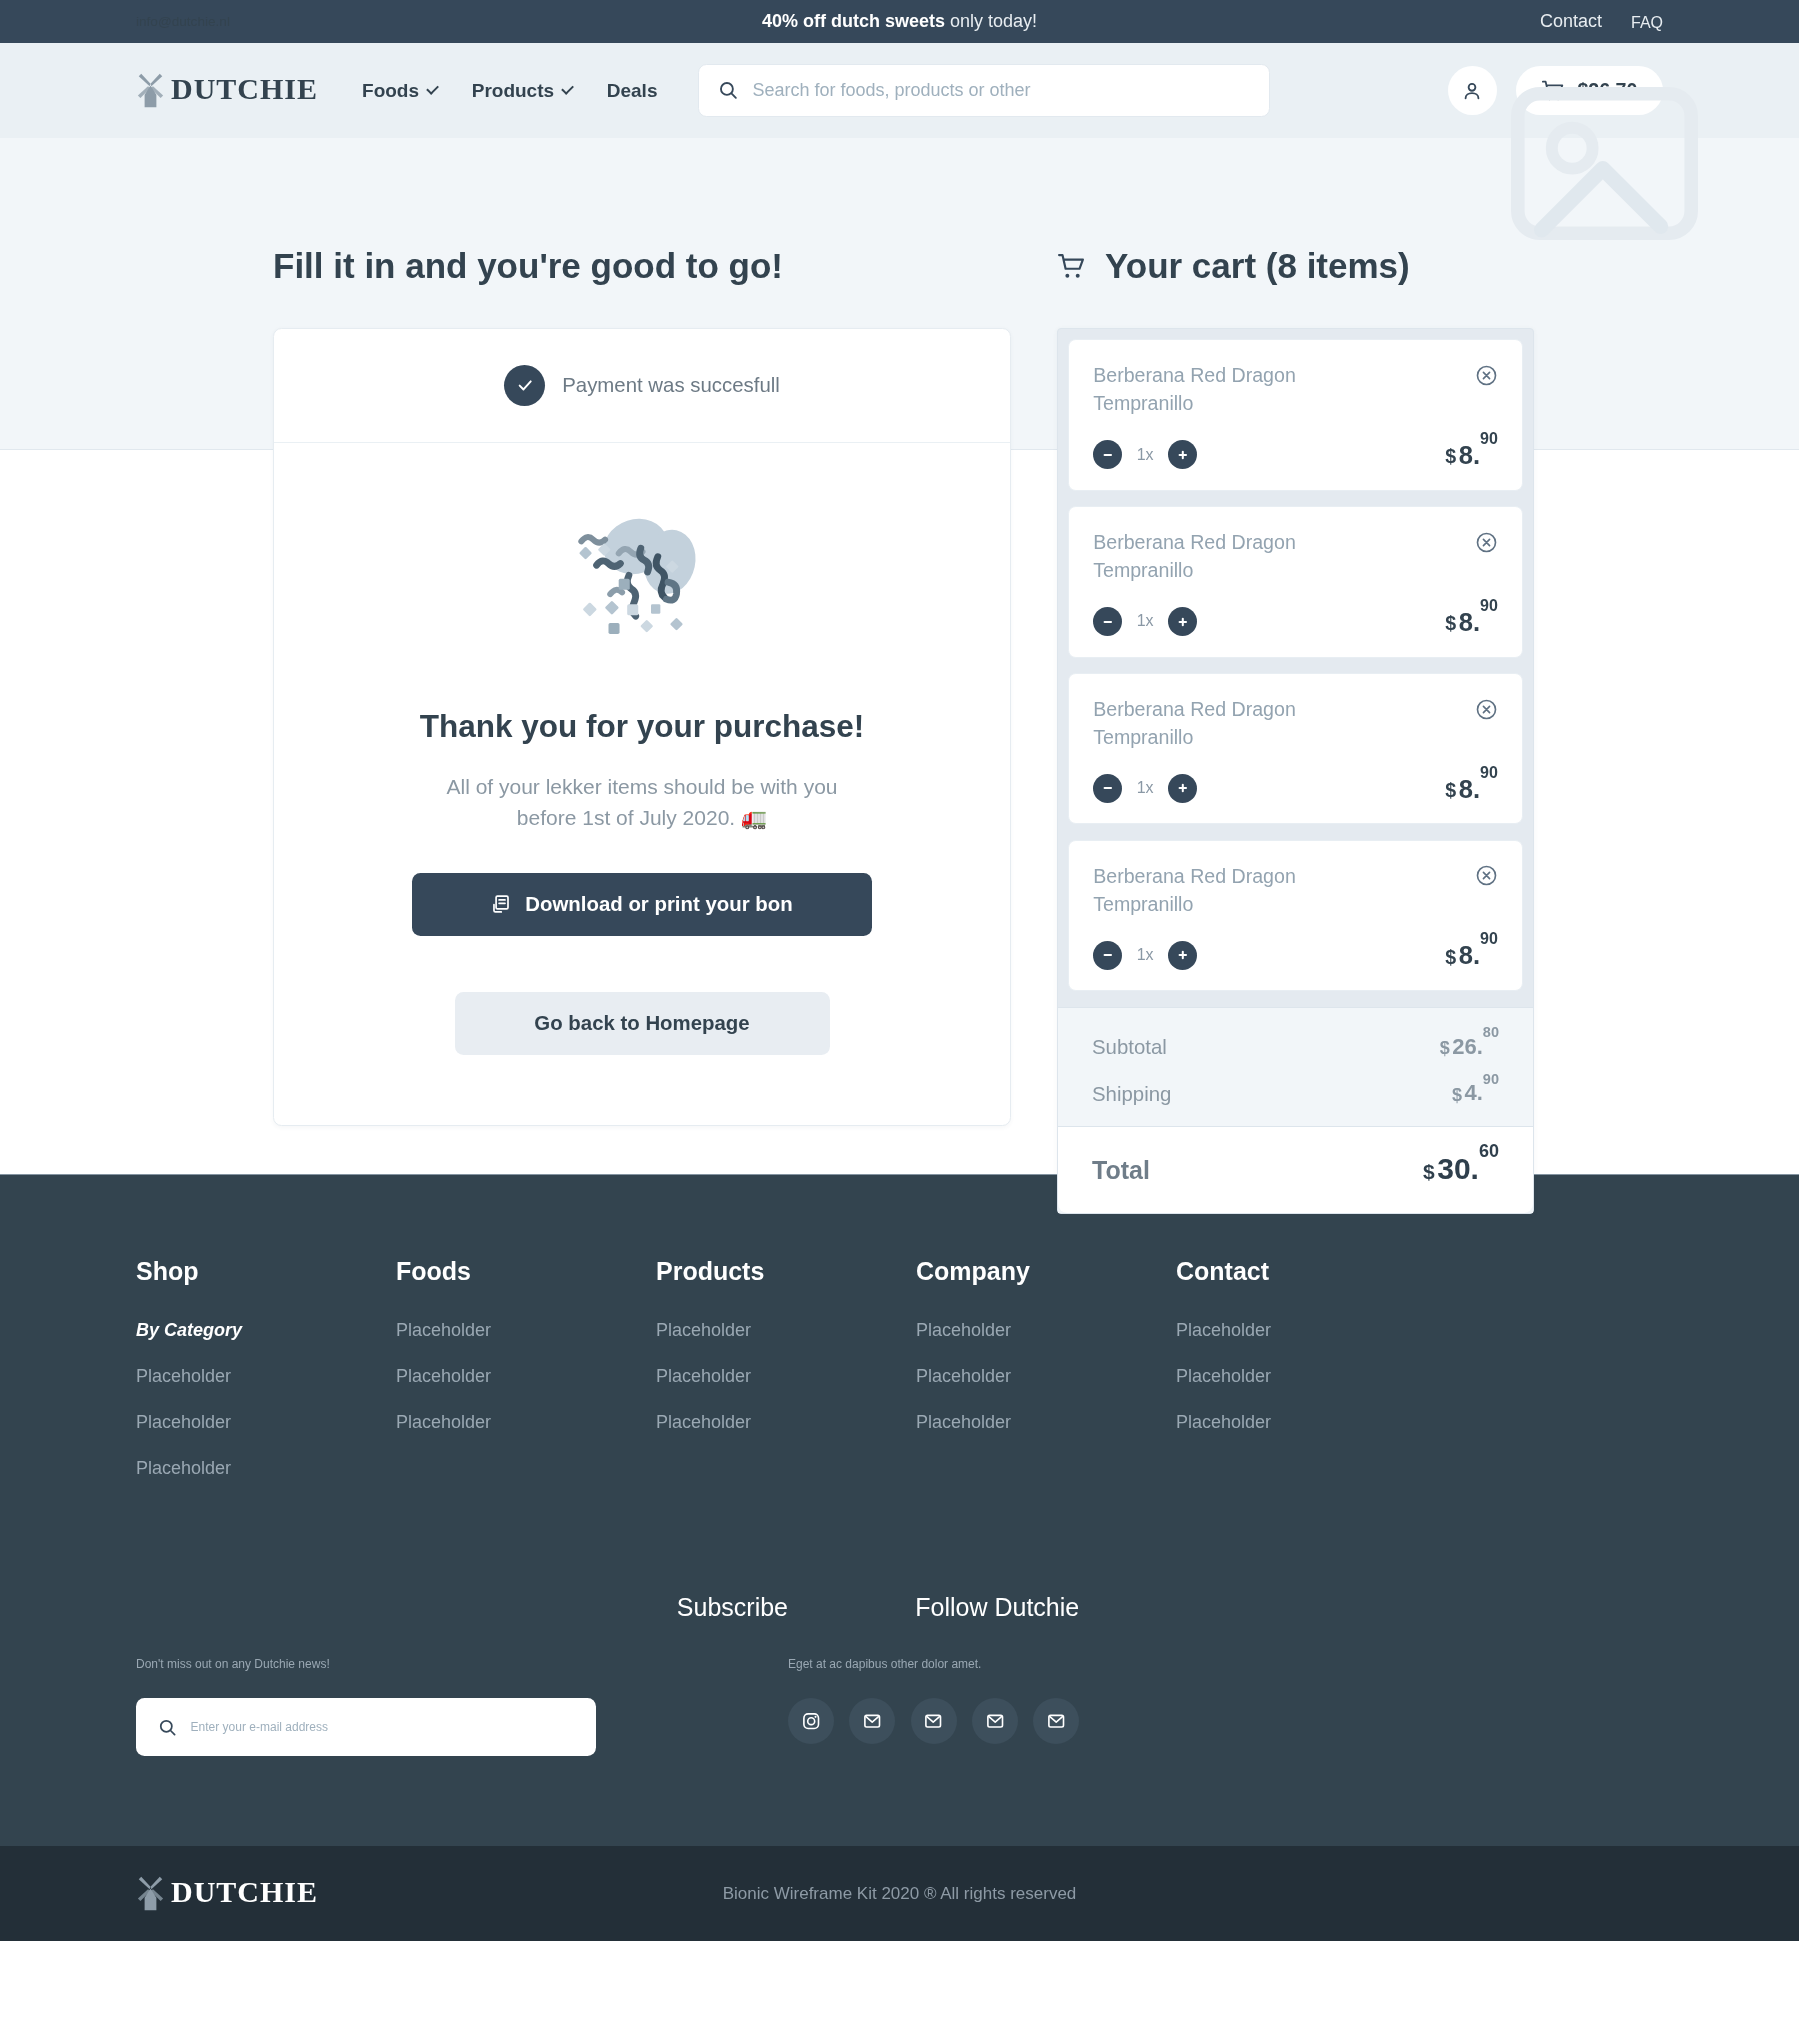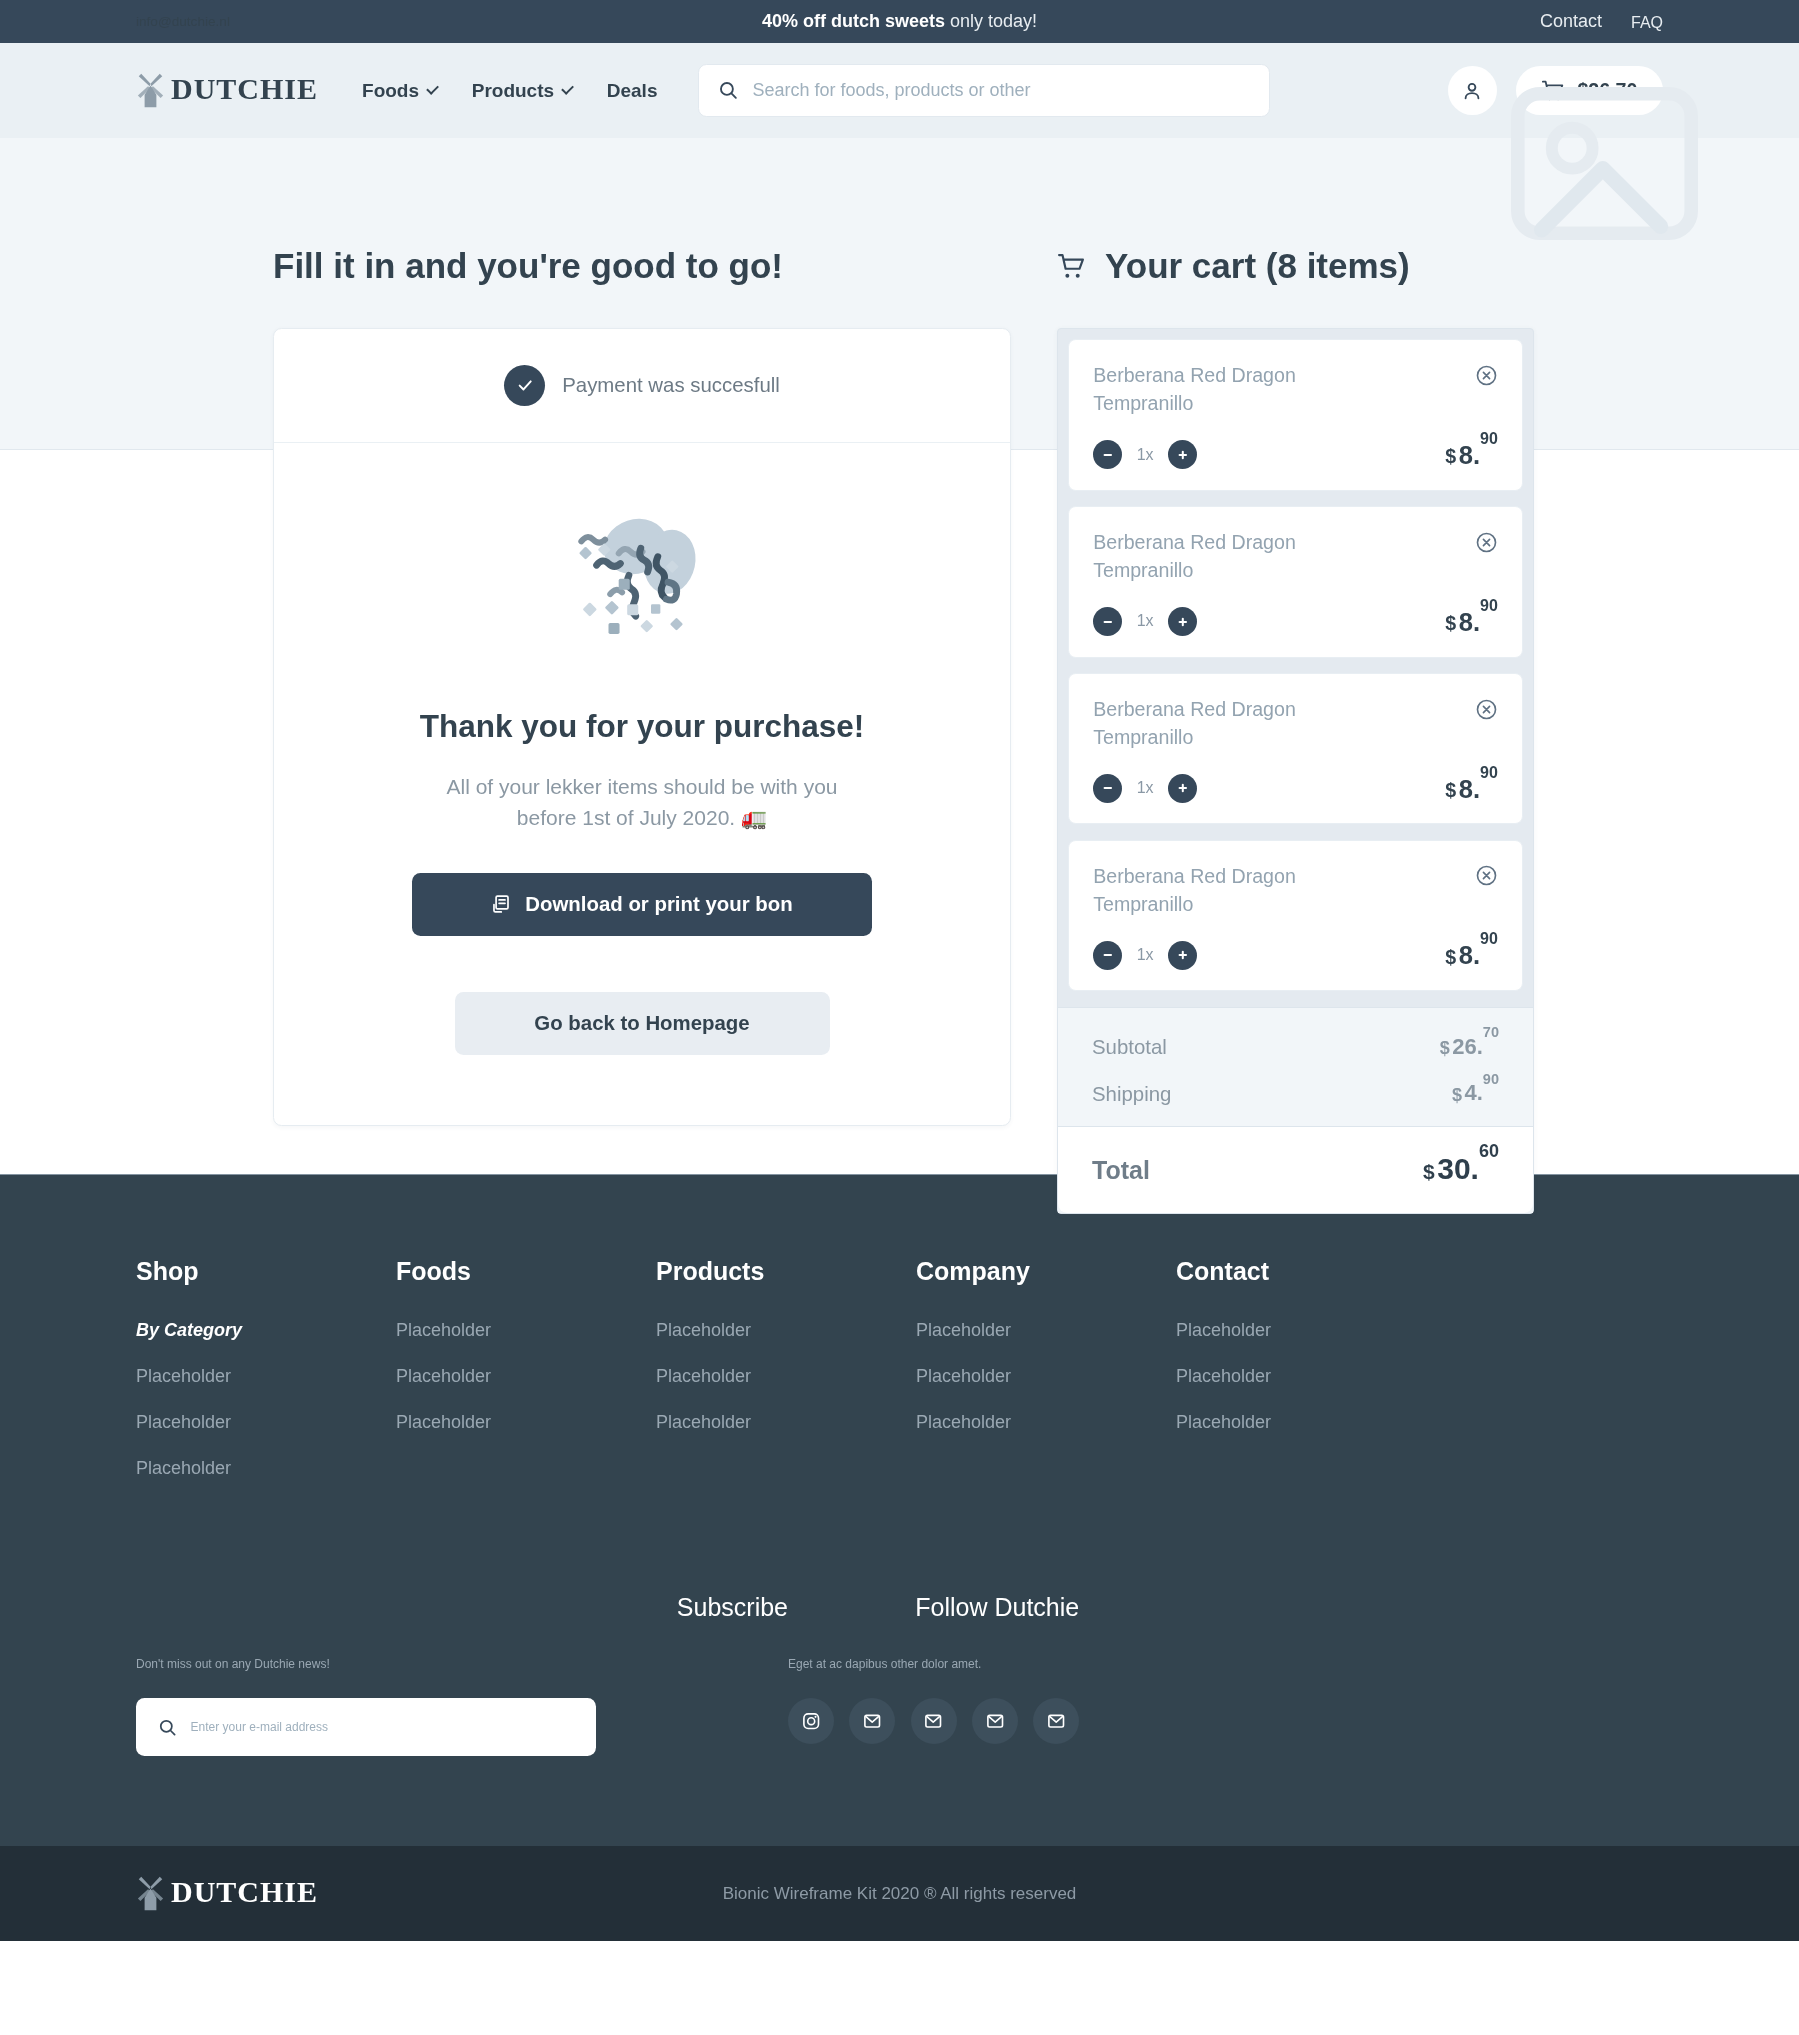"70" sup { text: 70 -> 80 }
